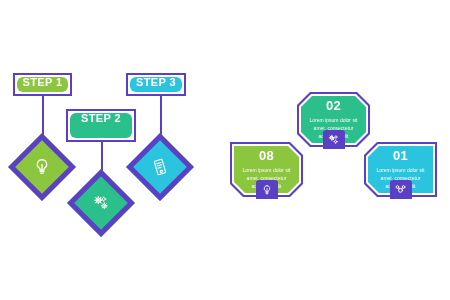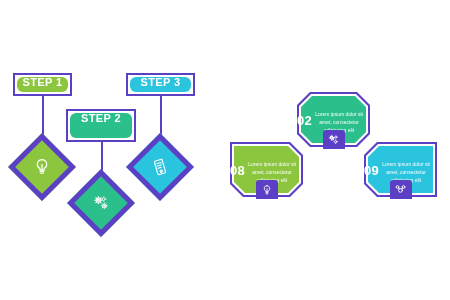"STEP 3" div.step-label { width: 69px -> 60px }
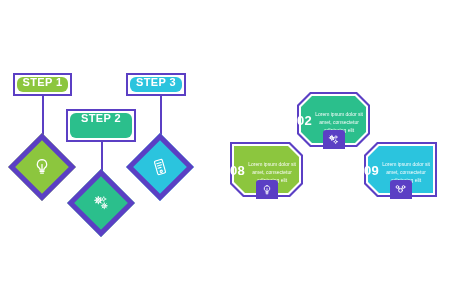"02" .octa-content { flex-direction: none -> column }
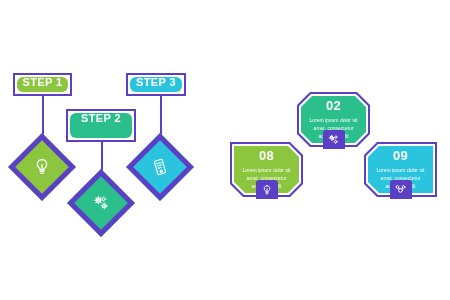"09" div.octa-number { text: 09 -> 01 }
